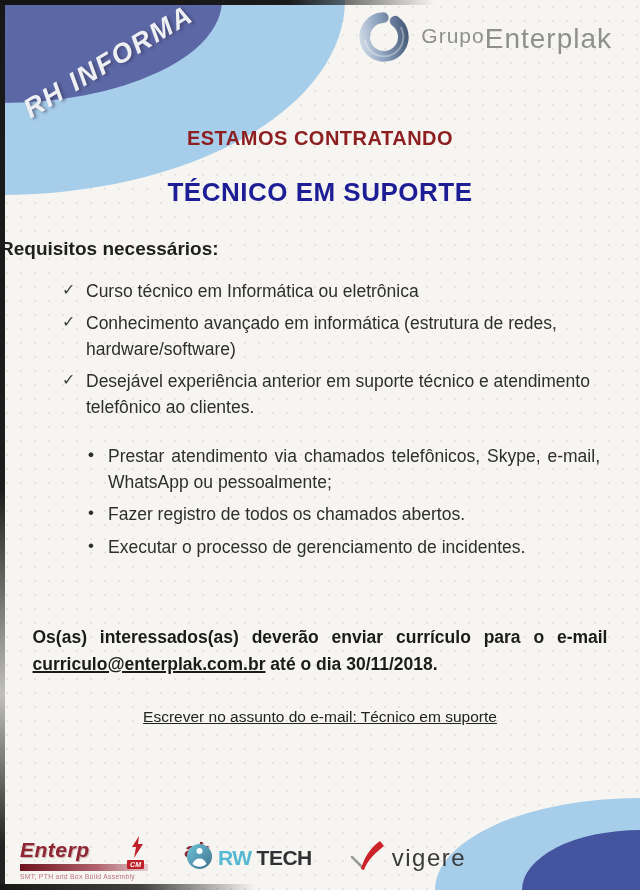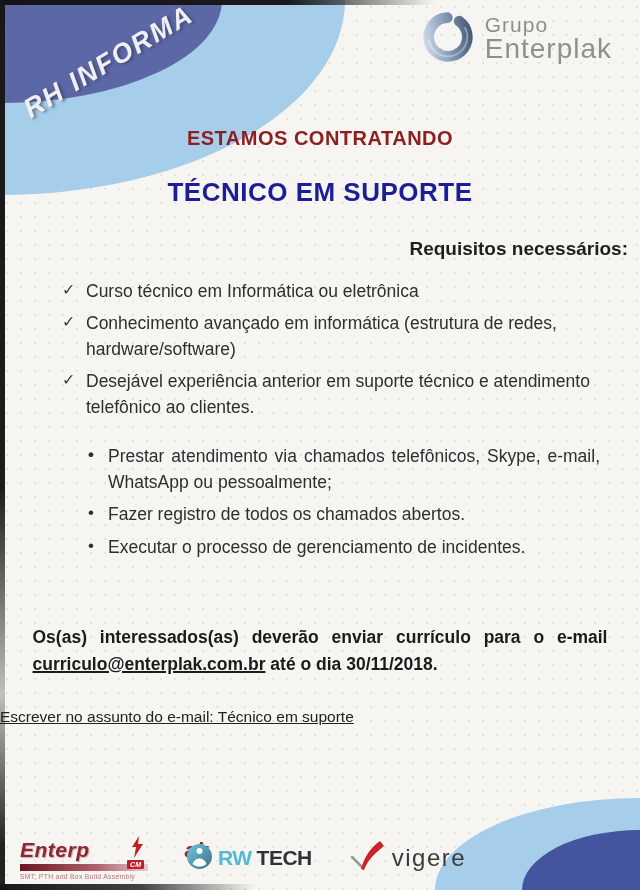"Grupo" .brand-text { flex-direction: column -> row }
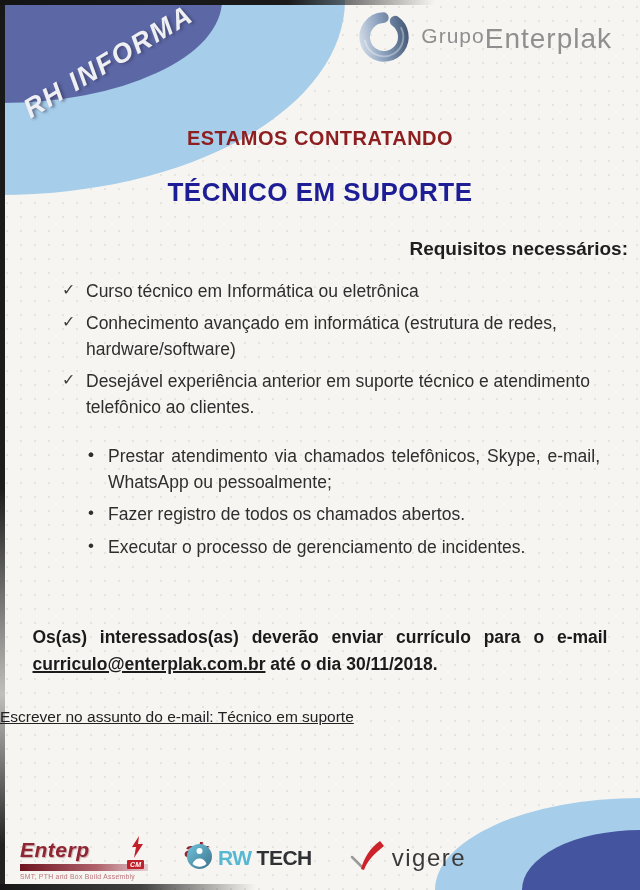"Requisitos necessários:" .sec-heading { text-align: right -> left }
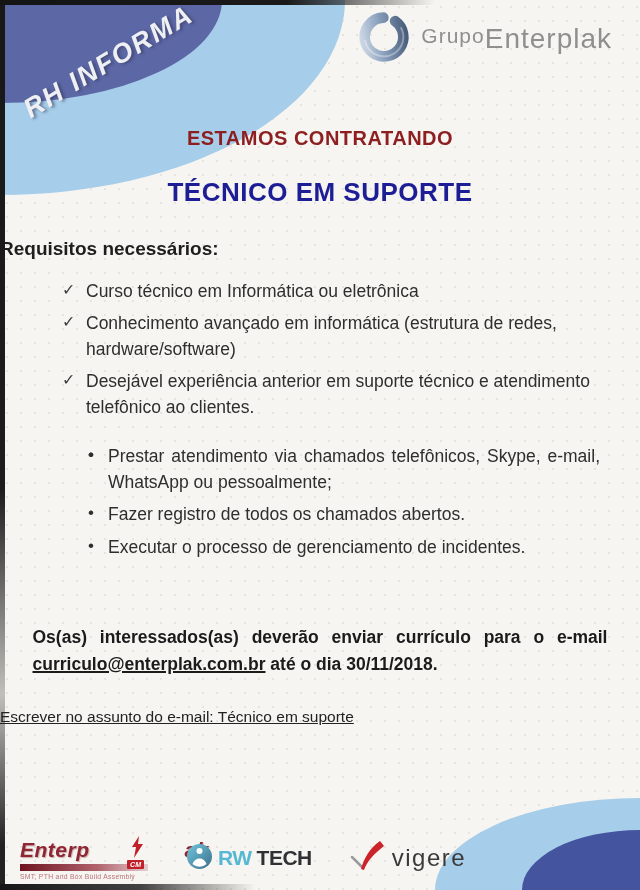"Escrever no assunto do e-mail:" .subject { text-align: left -> center }
